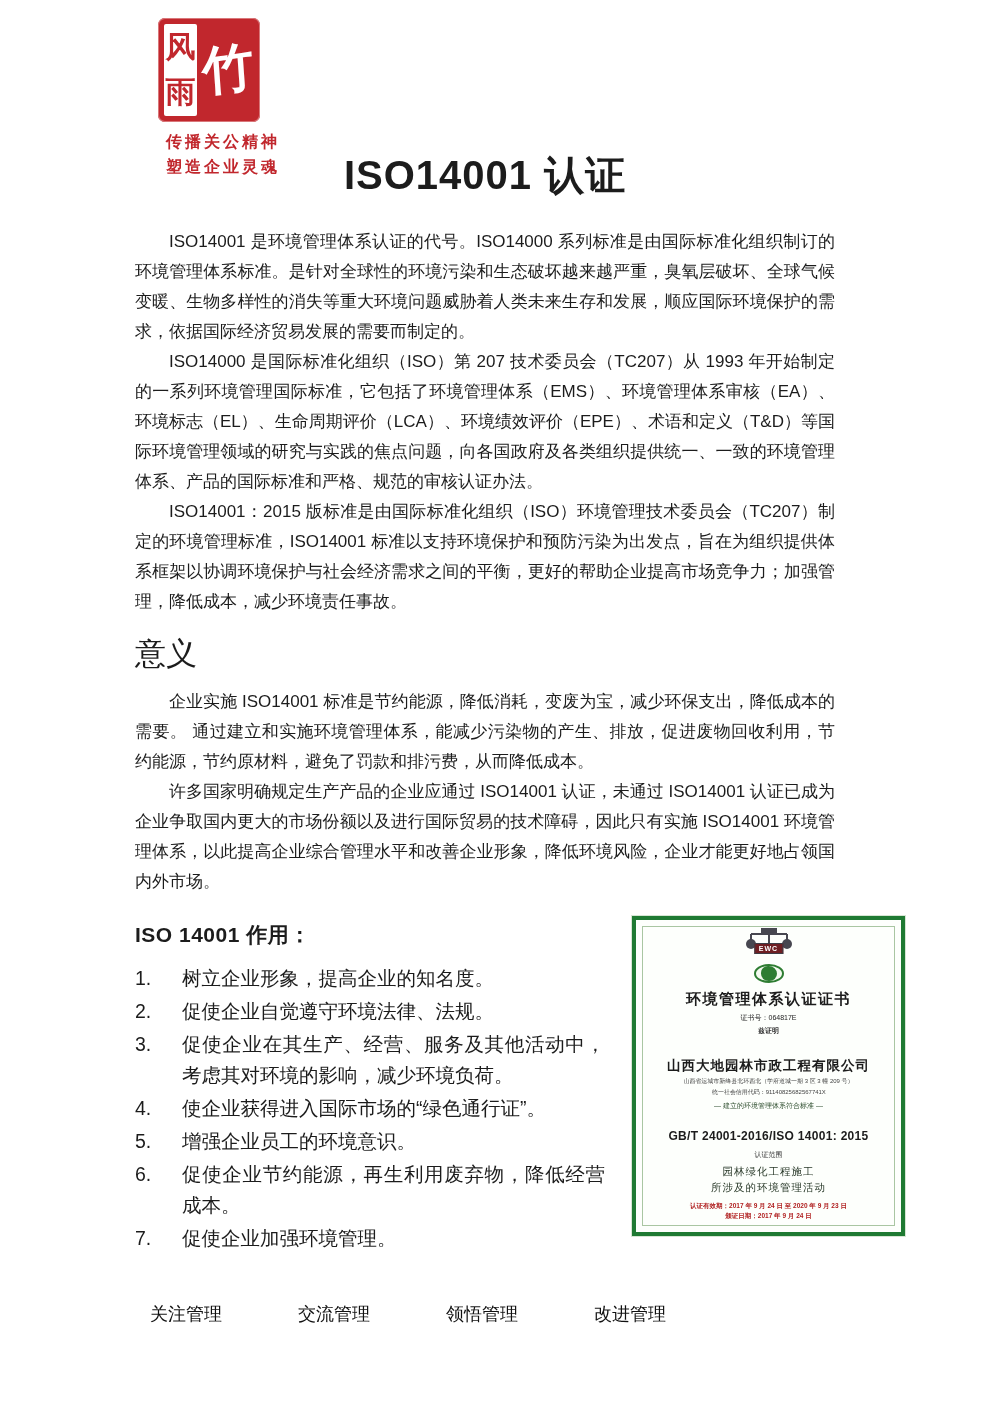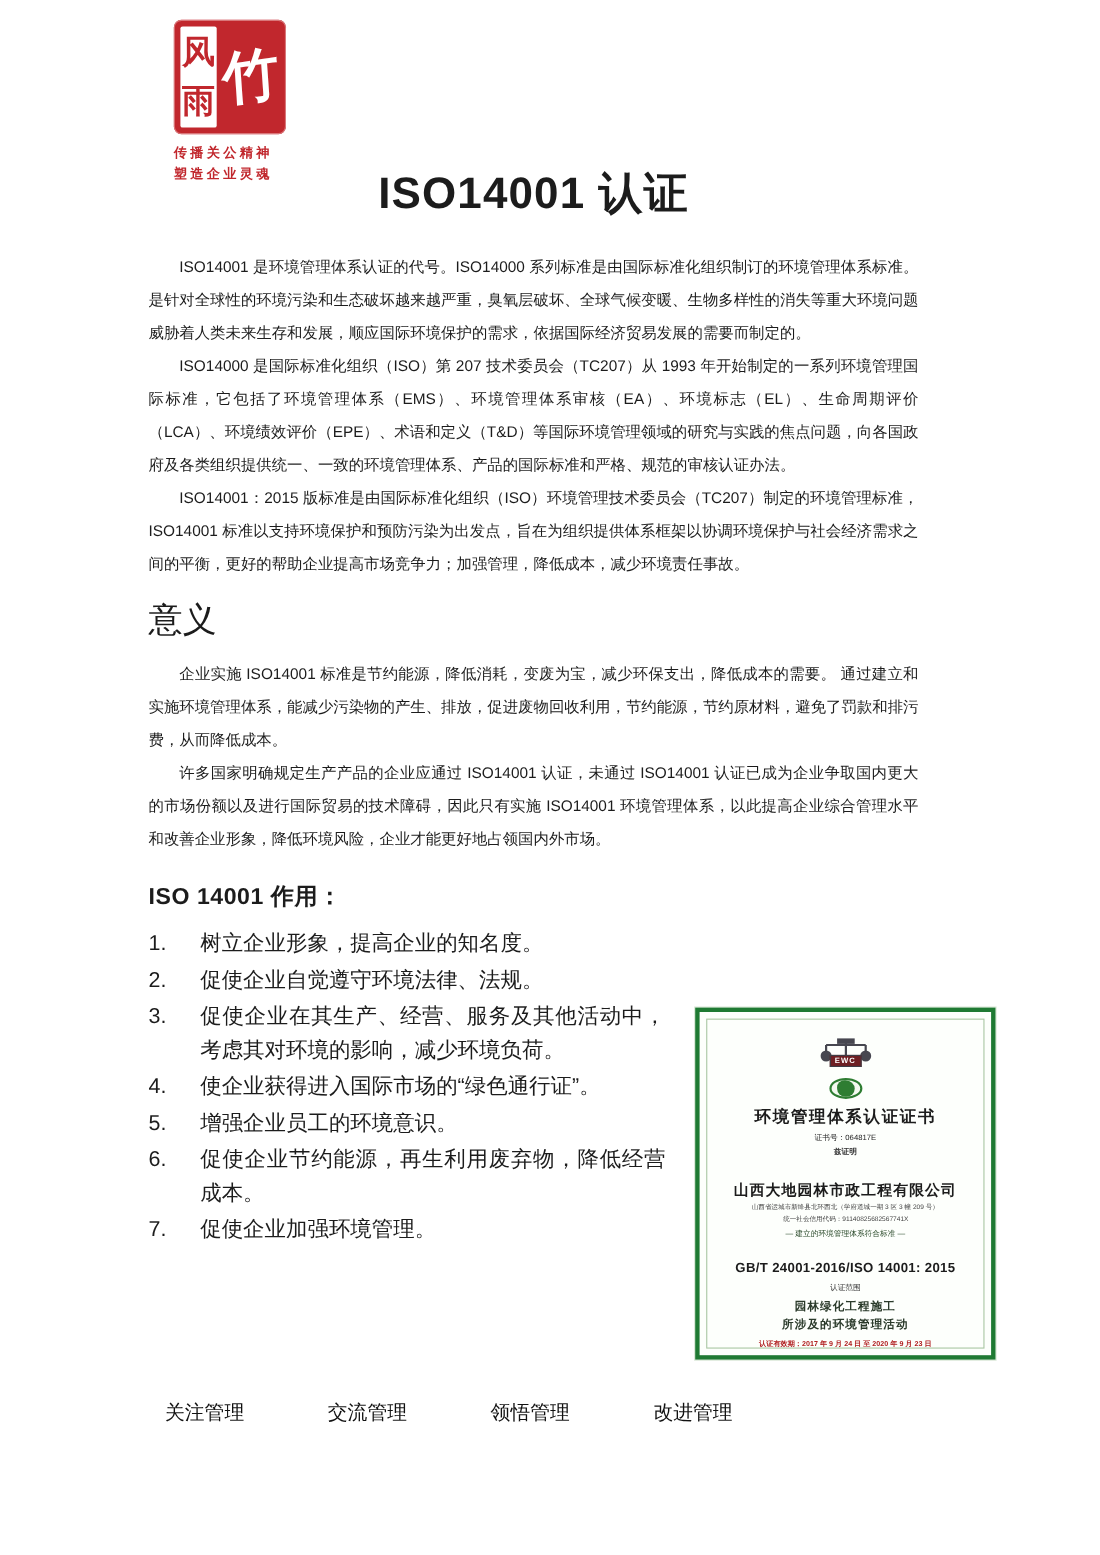"传播关公精神" .tagline { font-size: 12px -> 16px; text-align: none -> center }
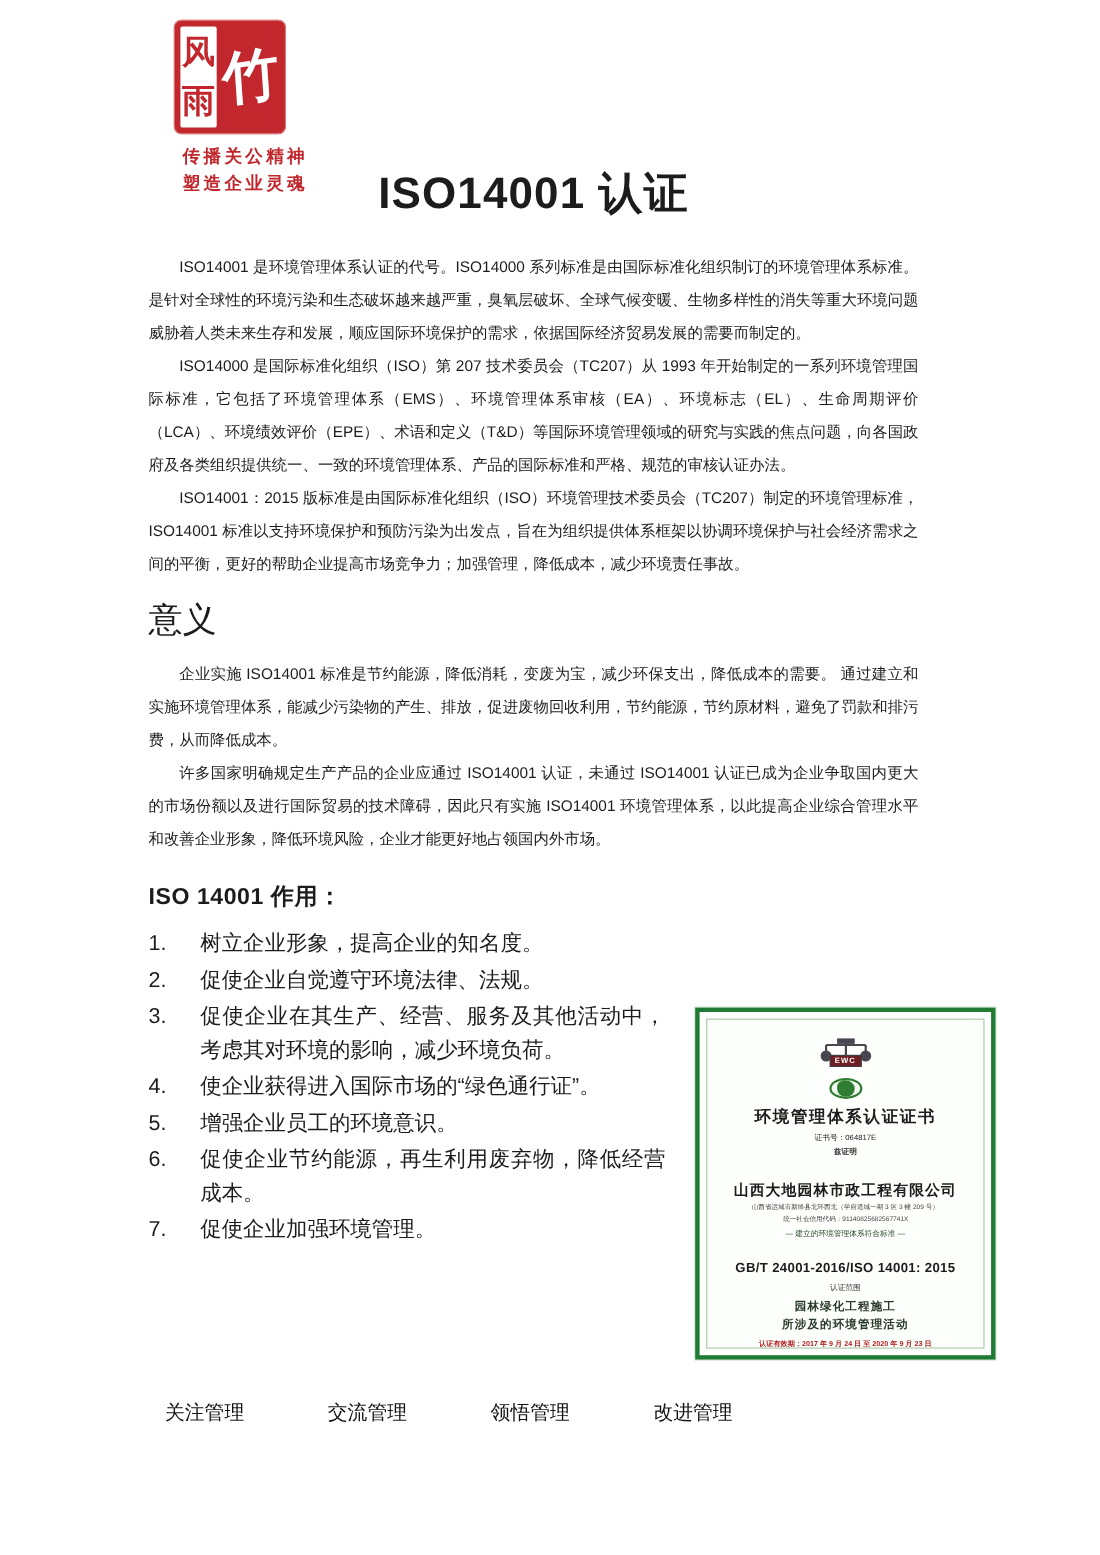"ISO14001 是环境管理体系认证的代号。ISO14000" .body-text p { font-size: 14px -> 17px }
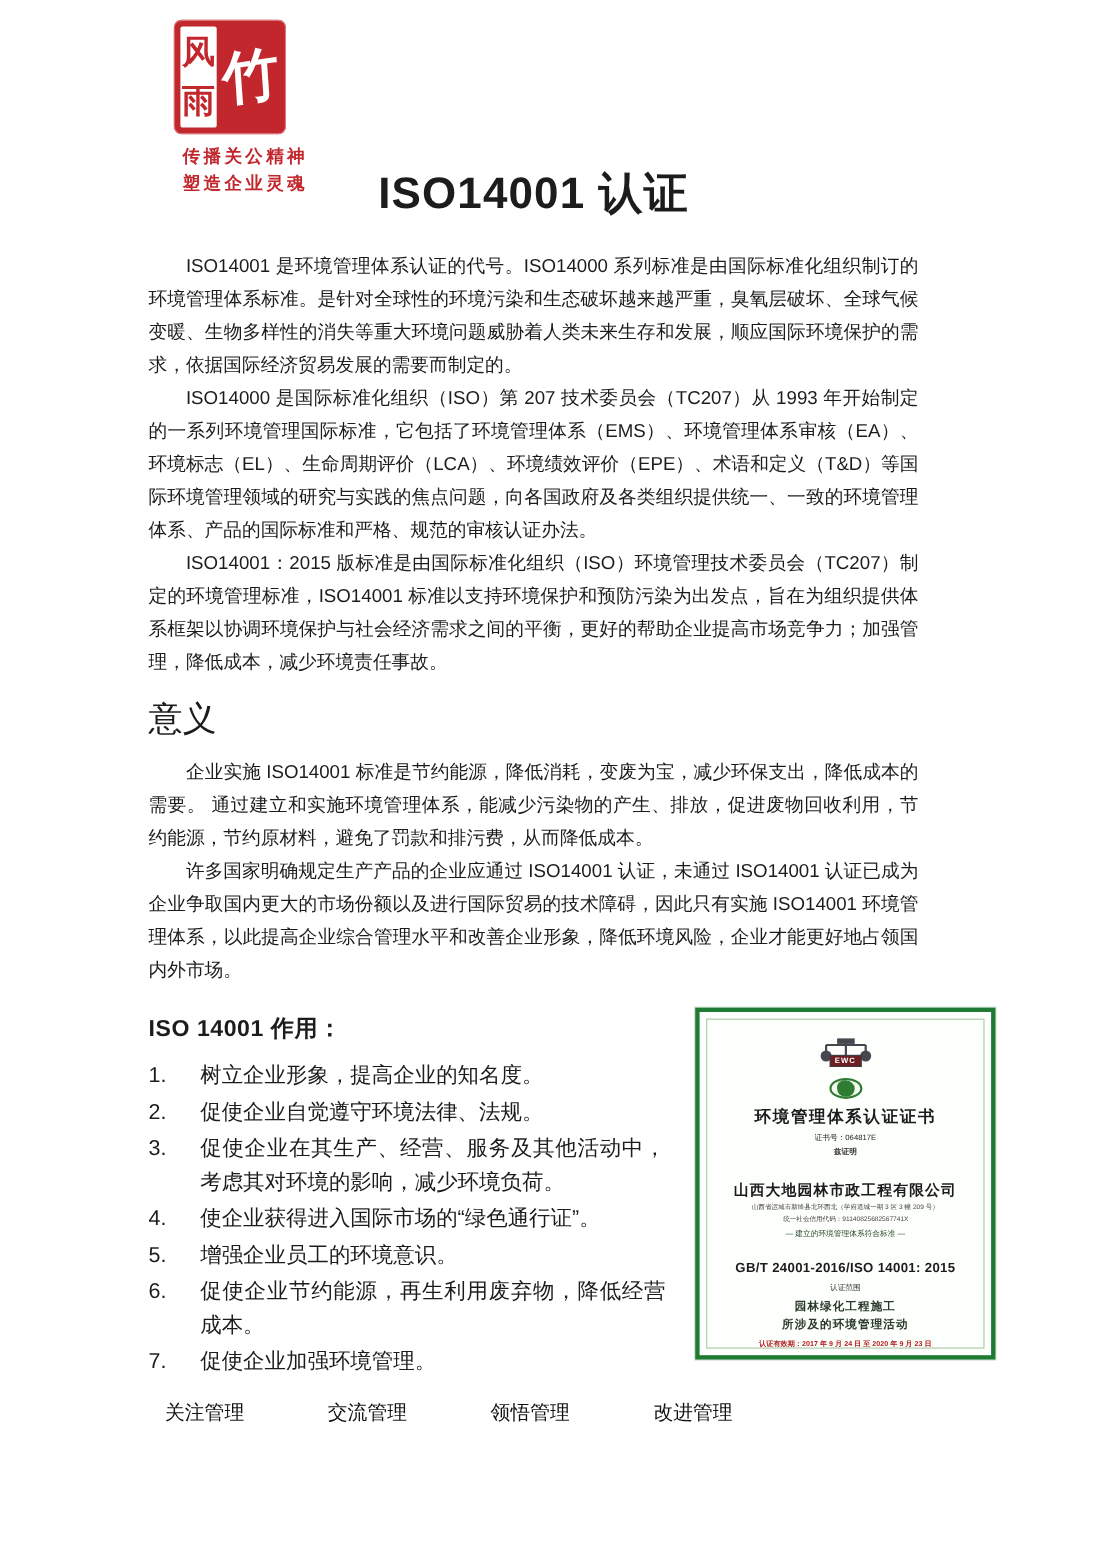"环境管理体系认证证书" .cert-inner { padding-top: 16px -> 0 }
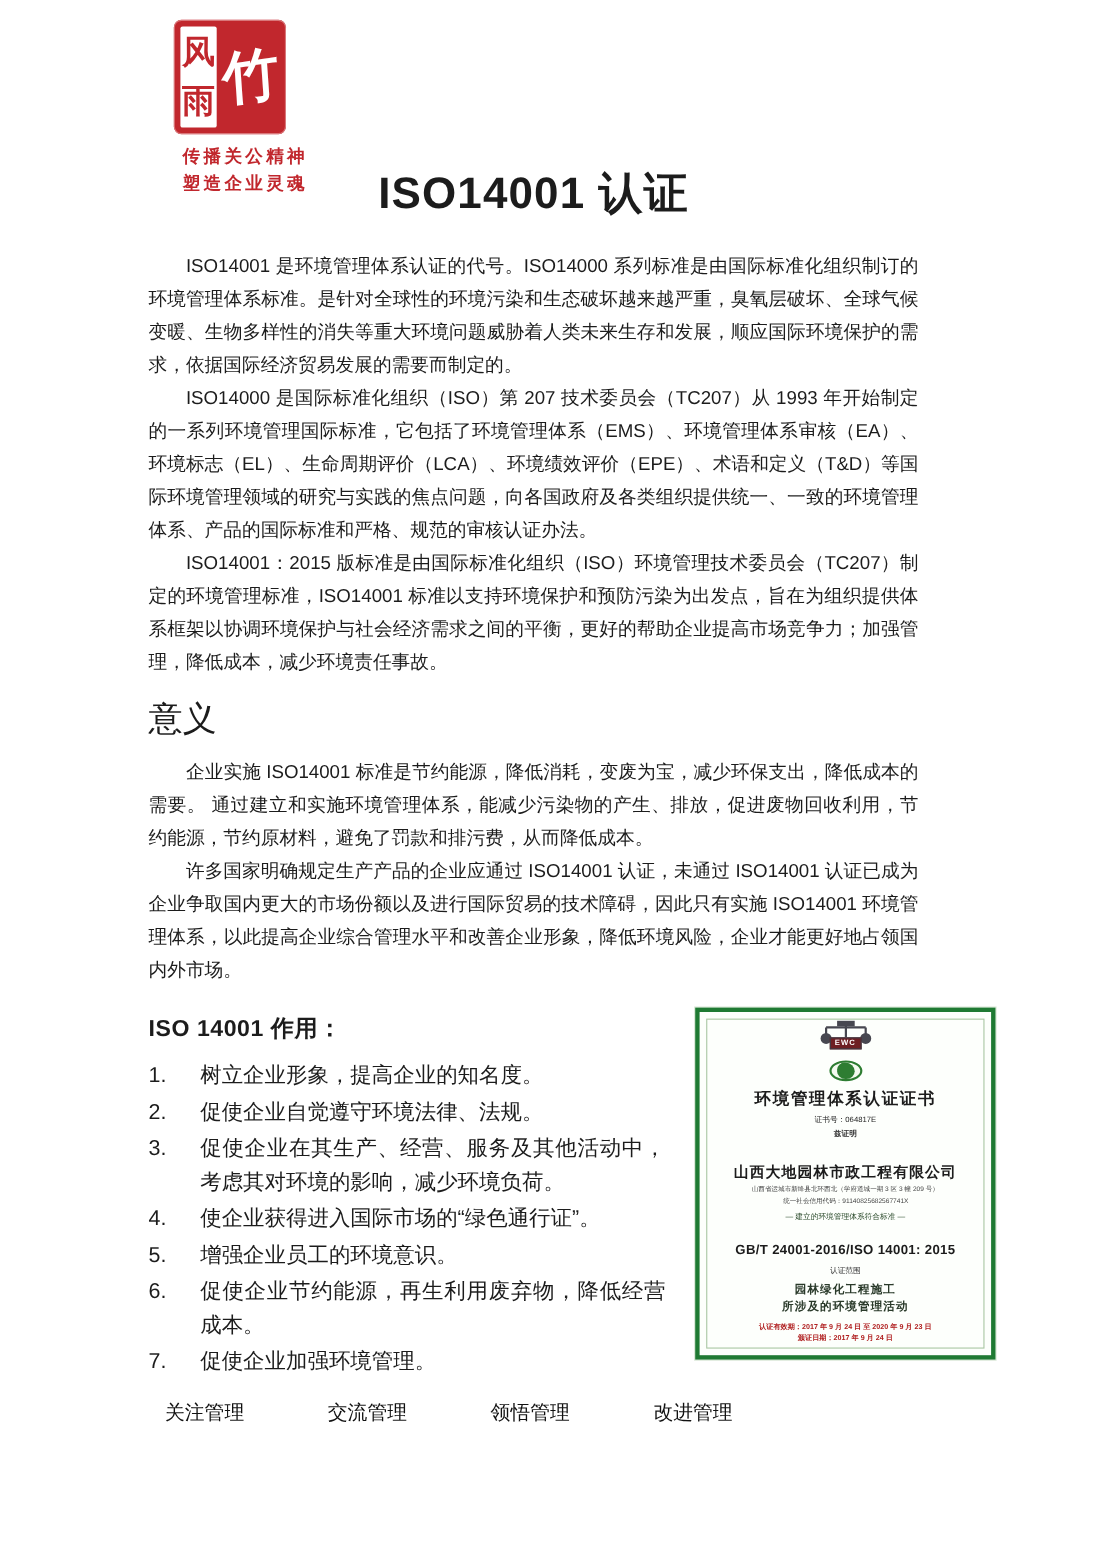"园林绿化工程施工" .scope { font-weight: 700 -> 400 }
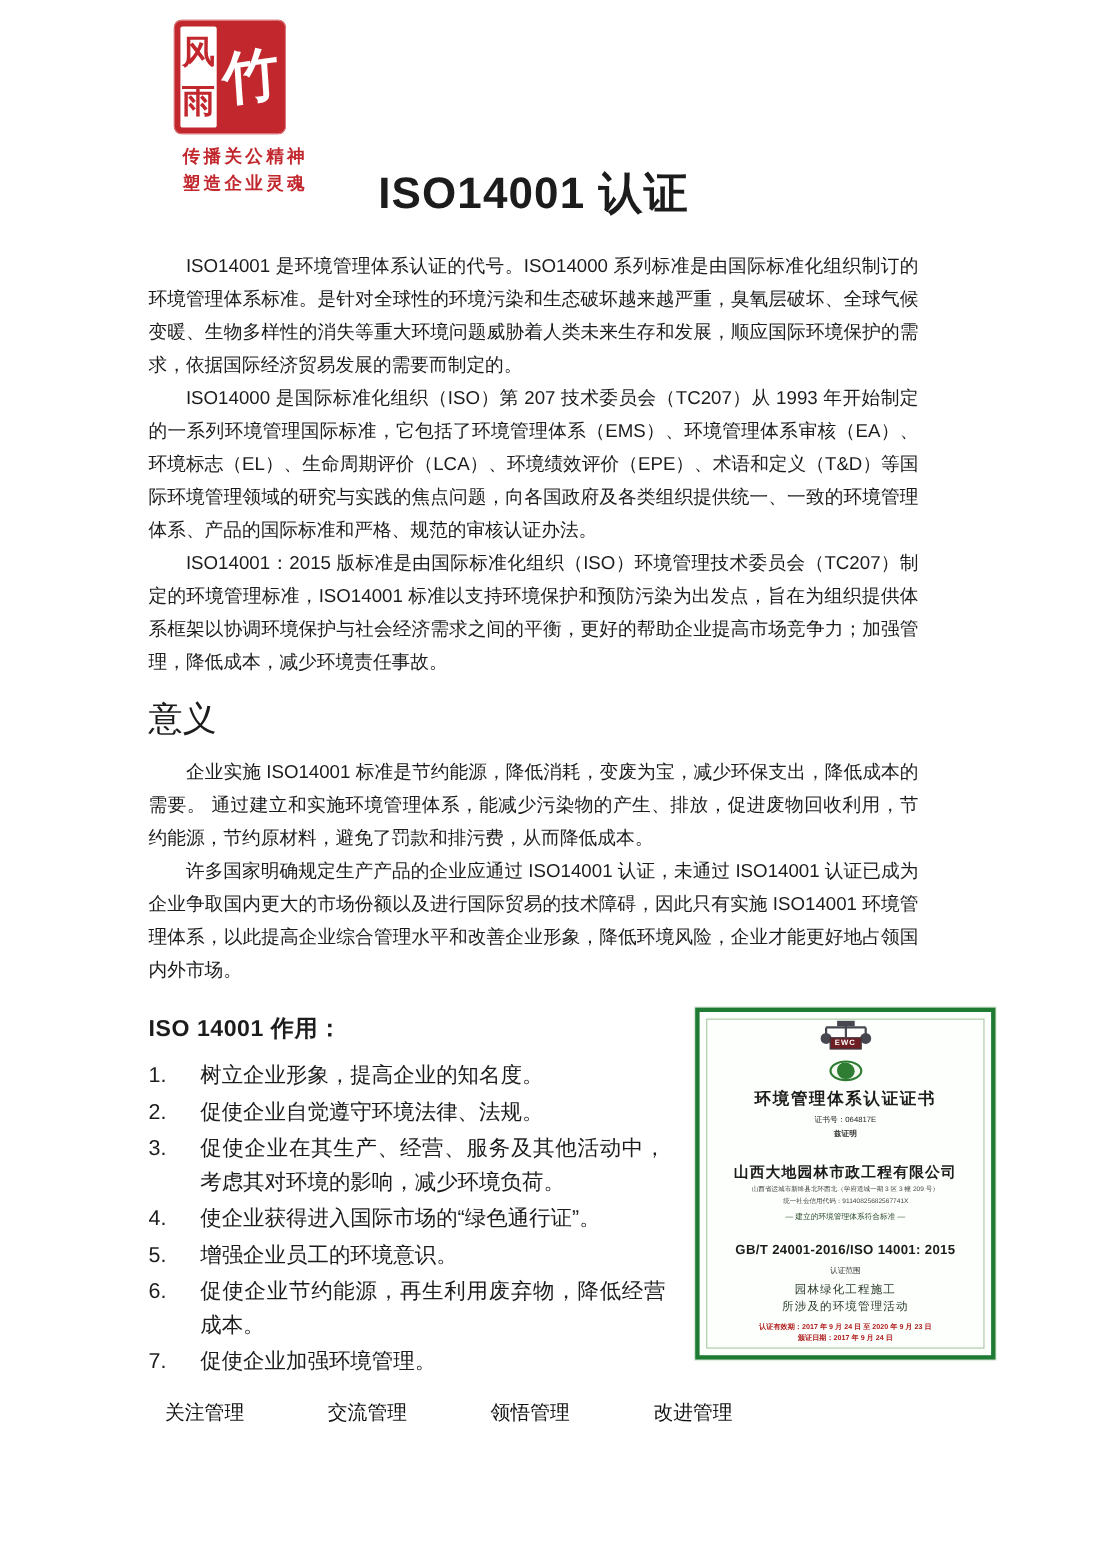"关注管理" .footer { top: 1272px -> 1302px }
